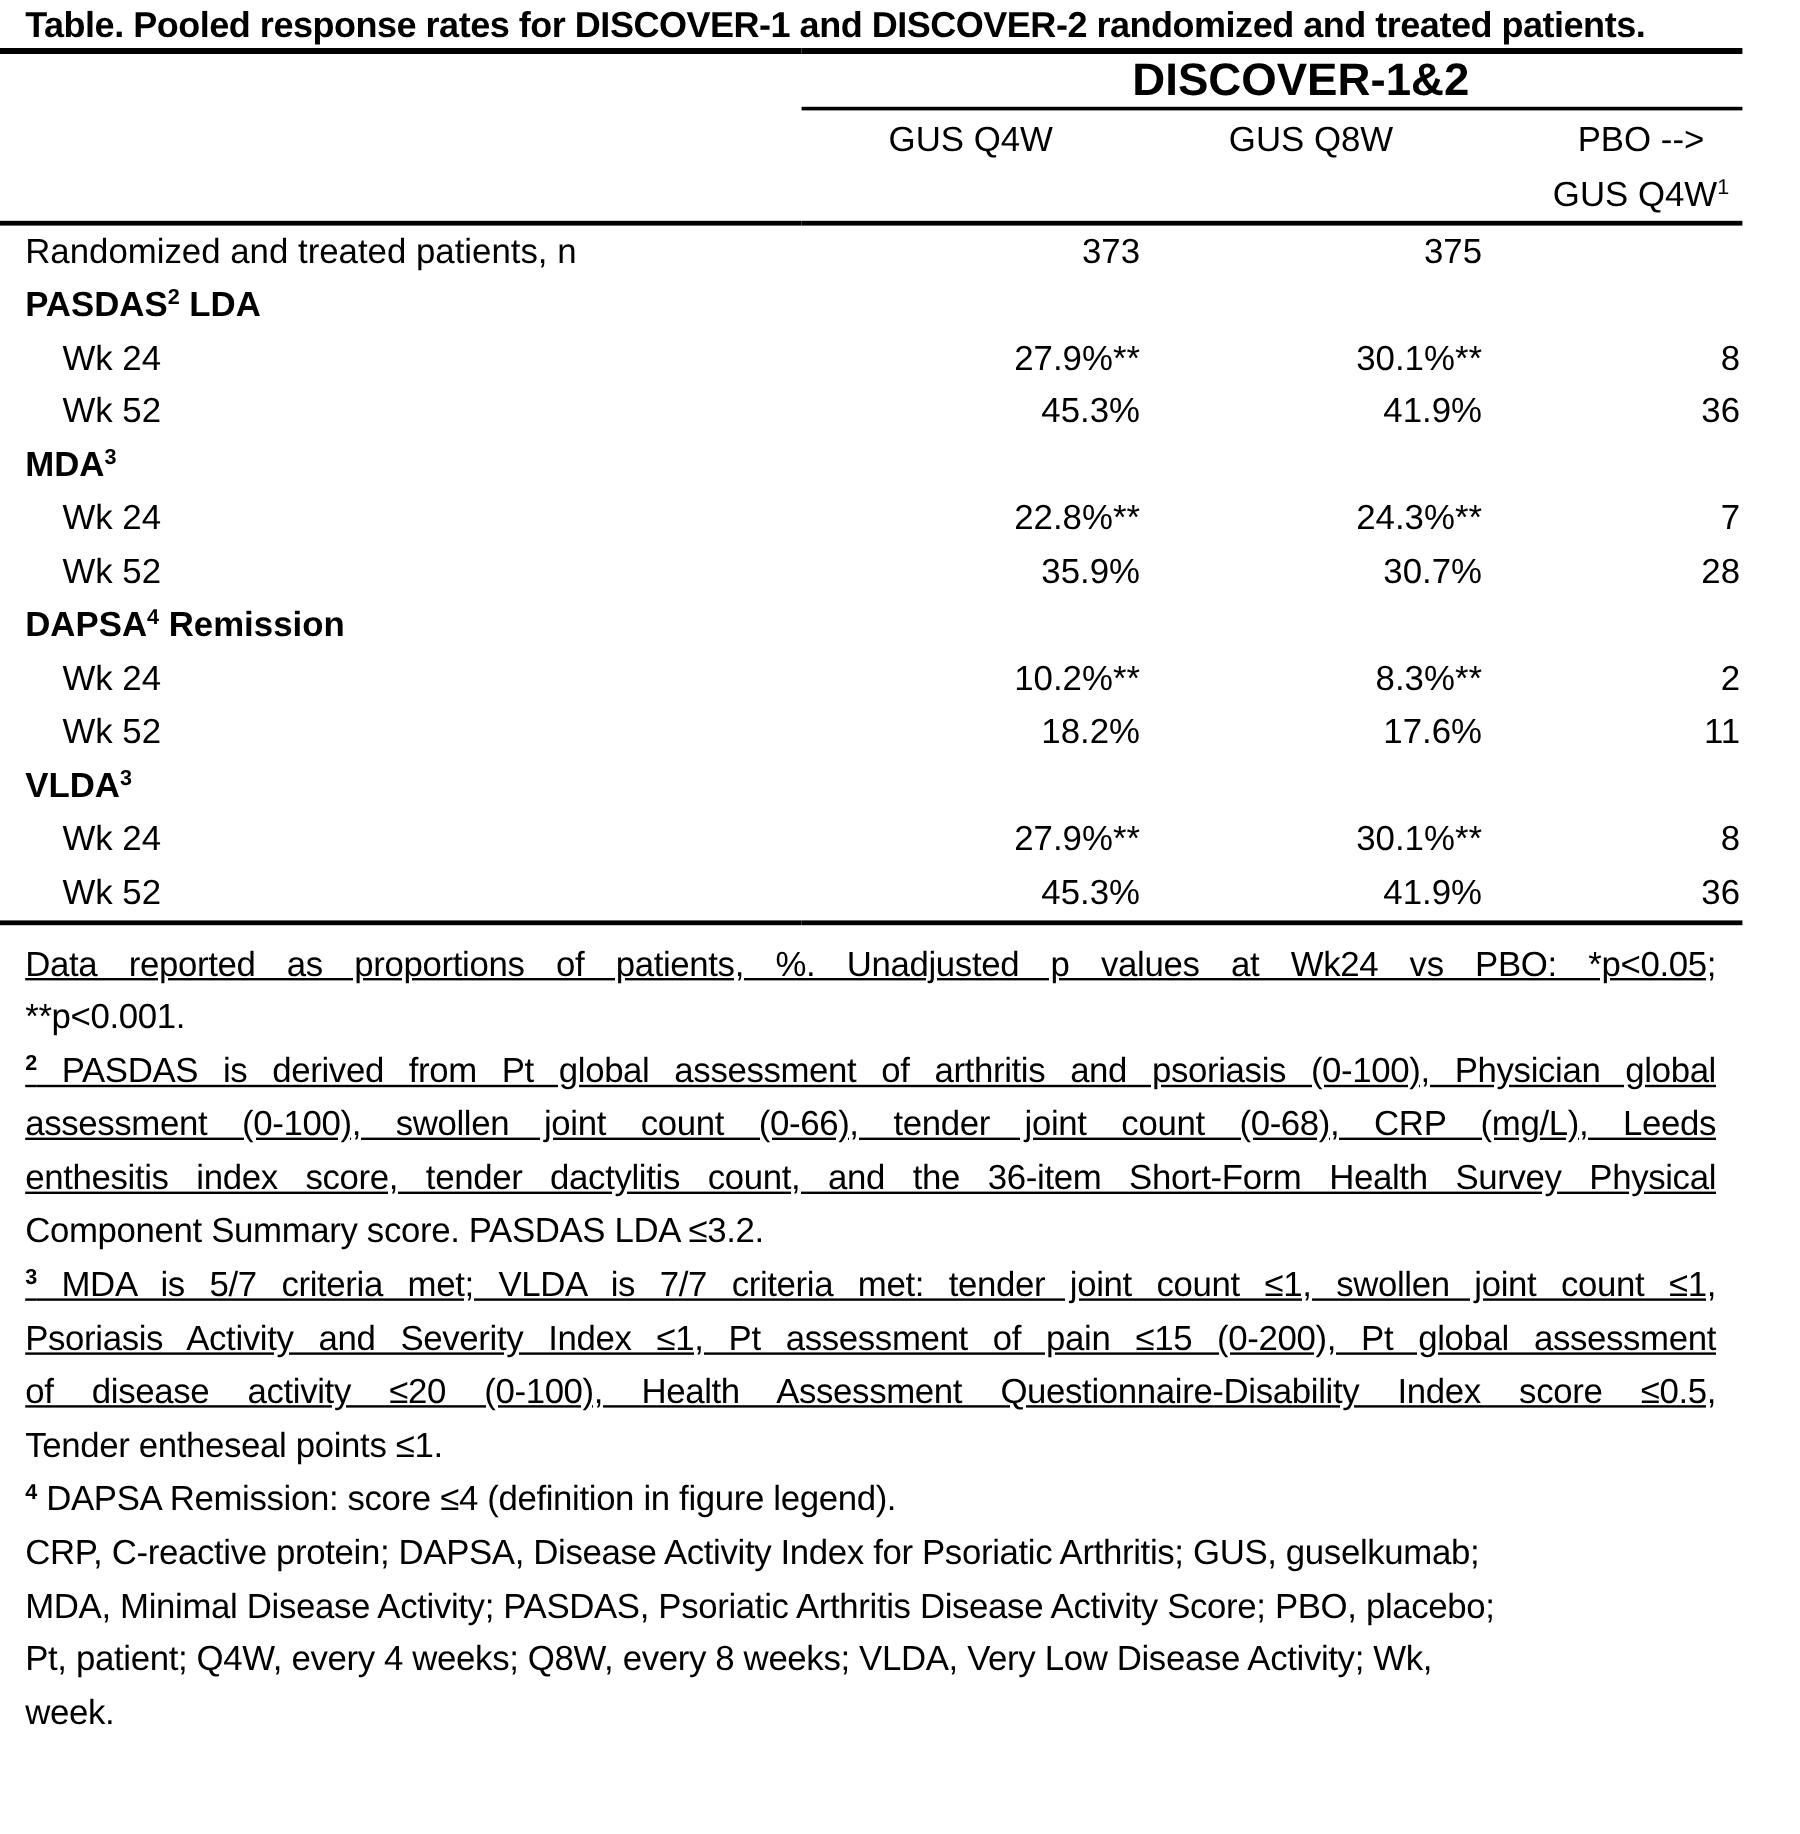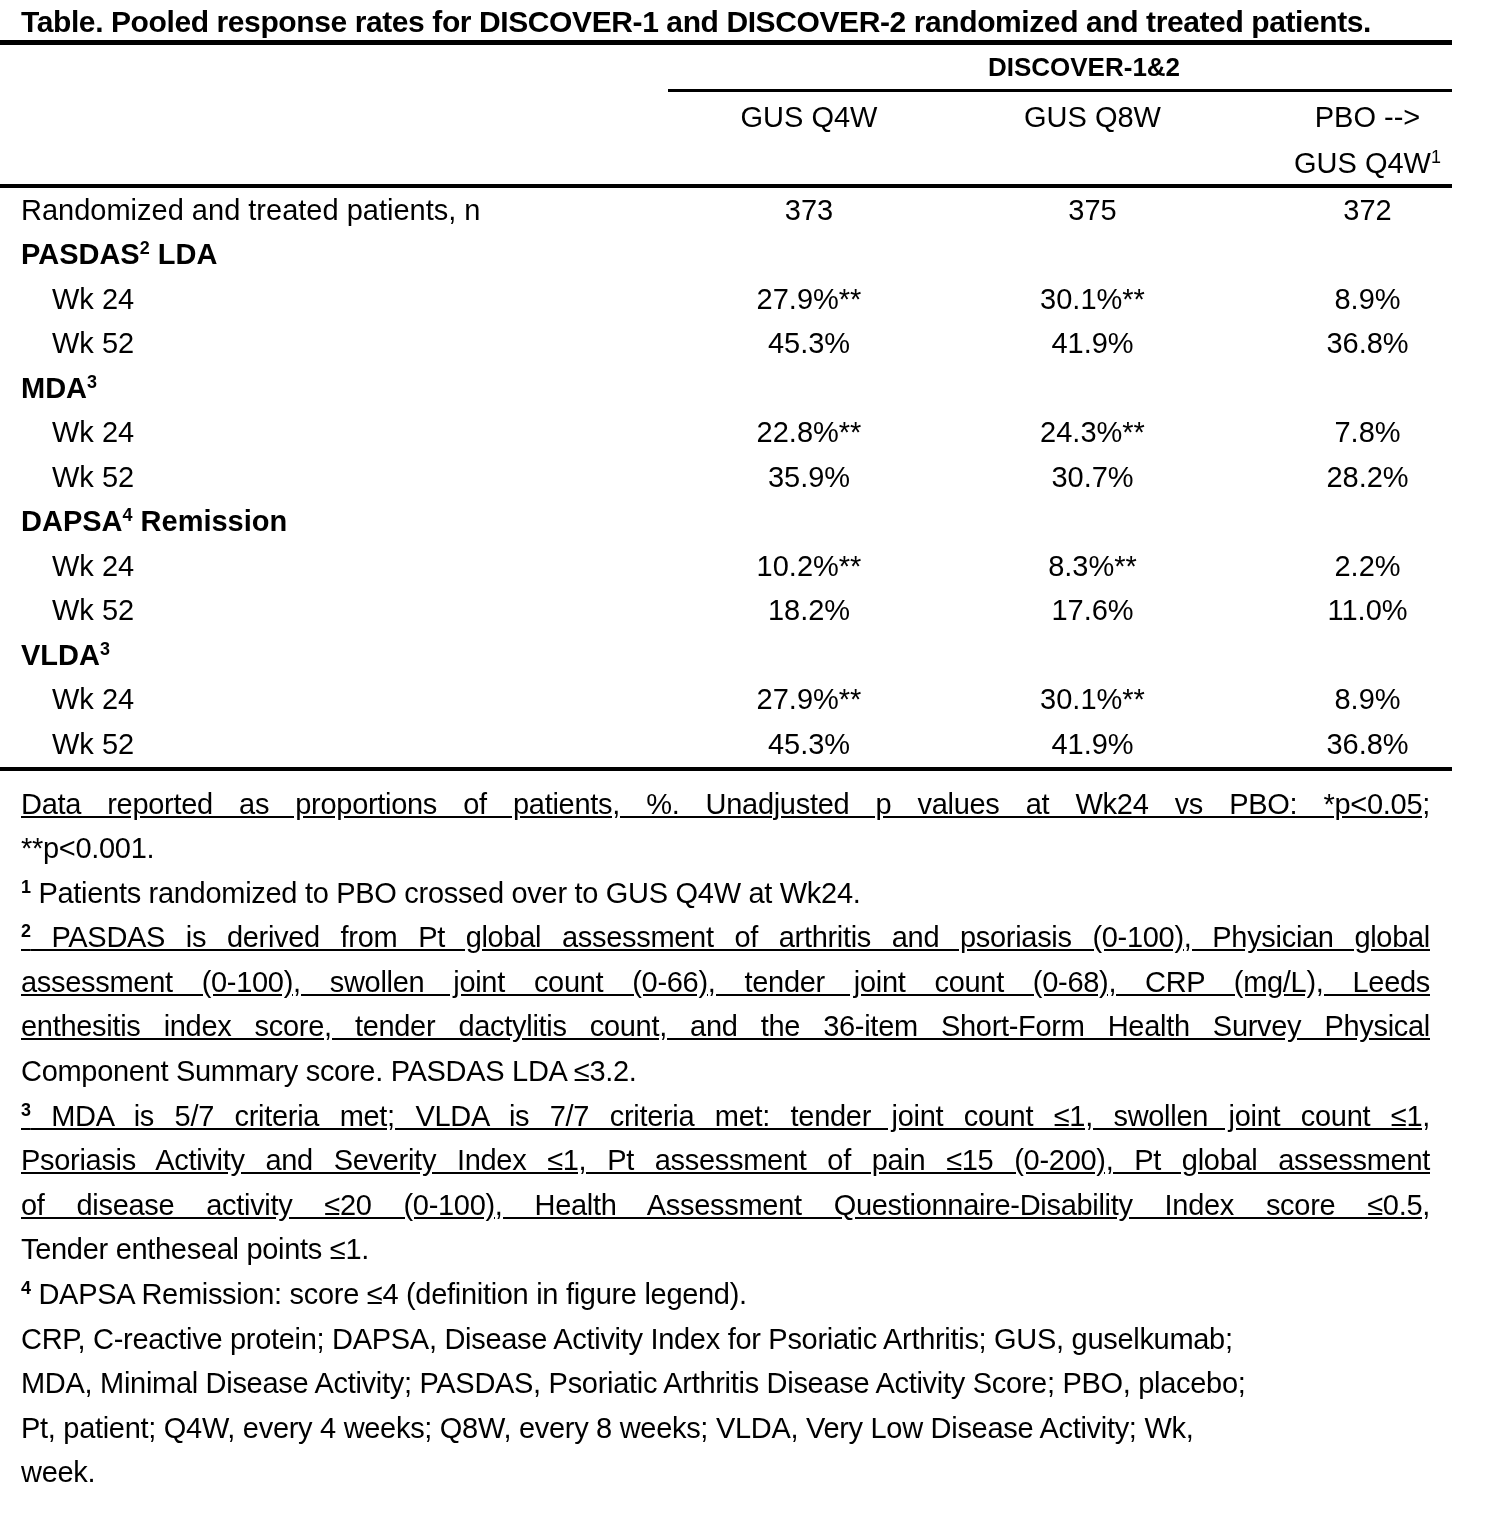"DISCOVER-1&2" th.grouphead { font-size: 26px -> 38px }
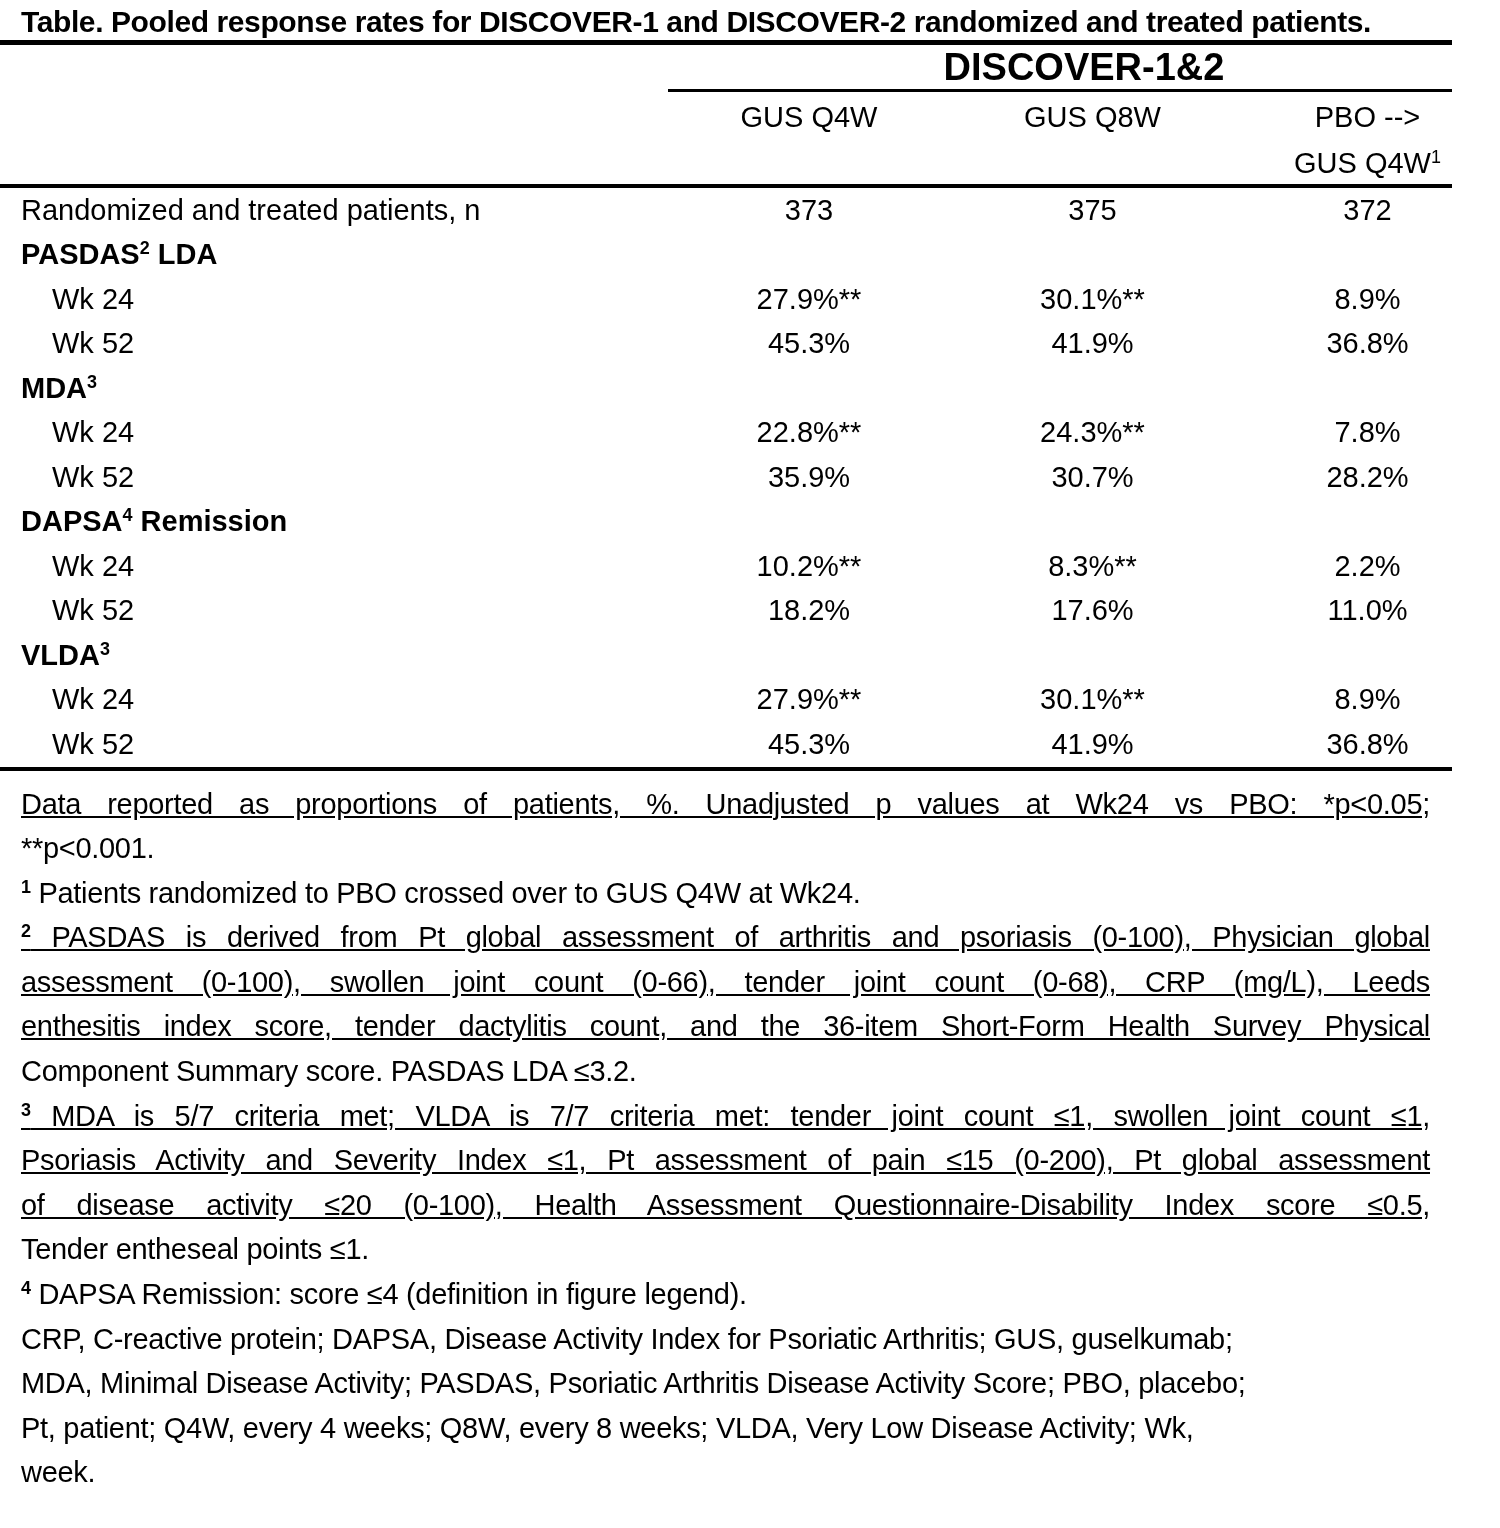"373" tbody td.val { text-align: center -> right }
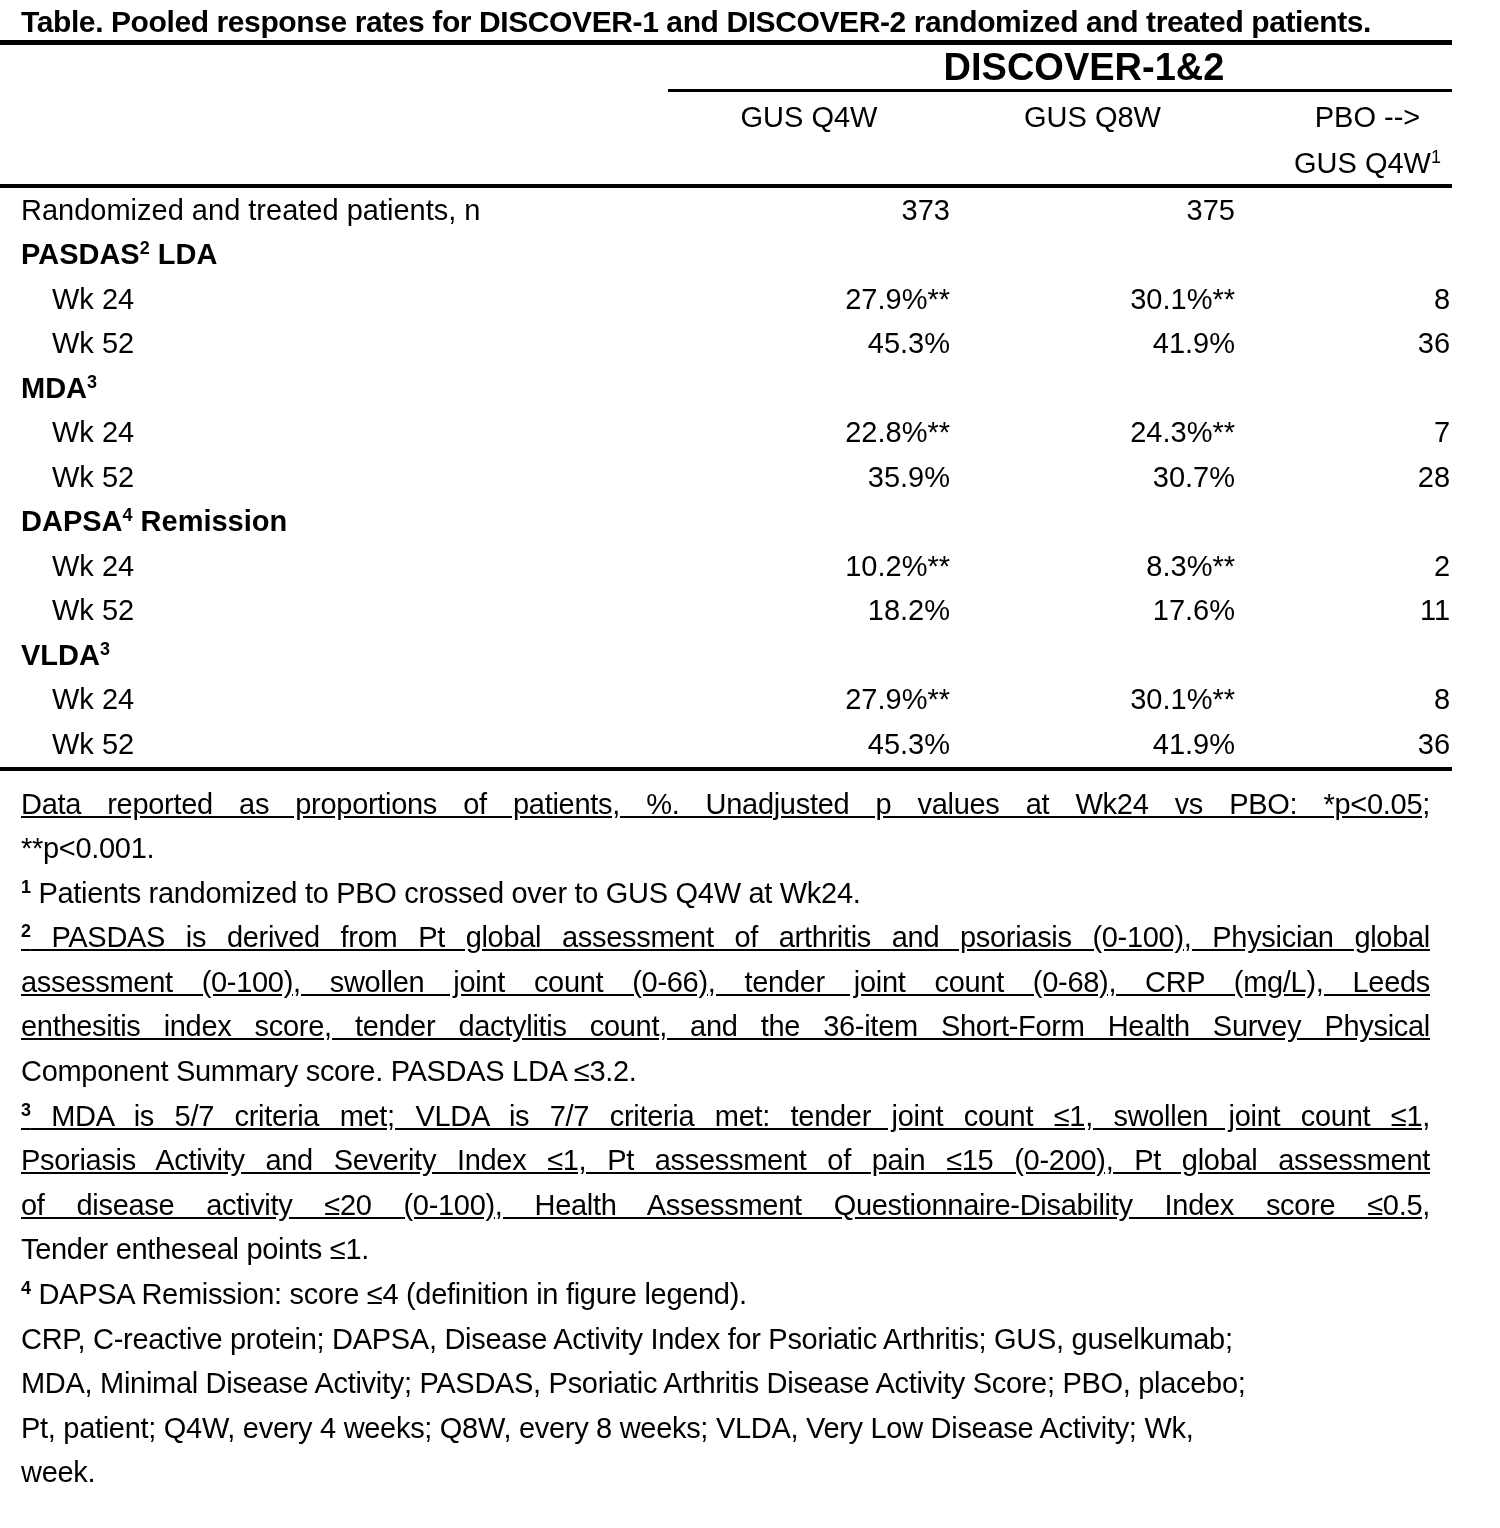"1 Patients randomized to PBO" div.fpara { html: <div> <div><sup>1</sup> Patients randomized to PBO crossed over to GUS Q4W at Wk24.</div> </div> -> none }
